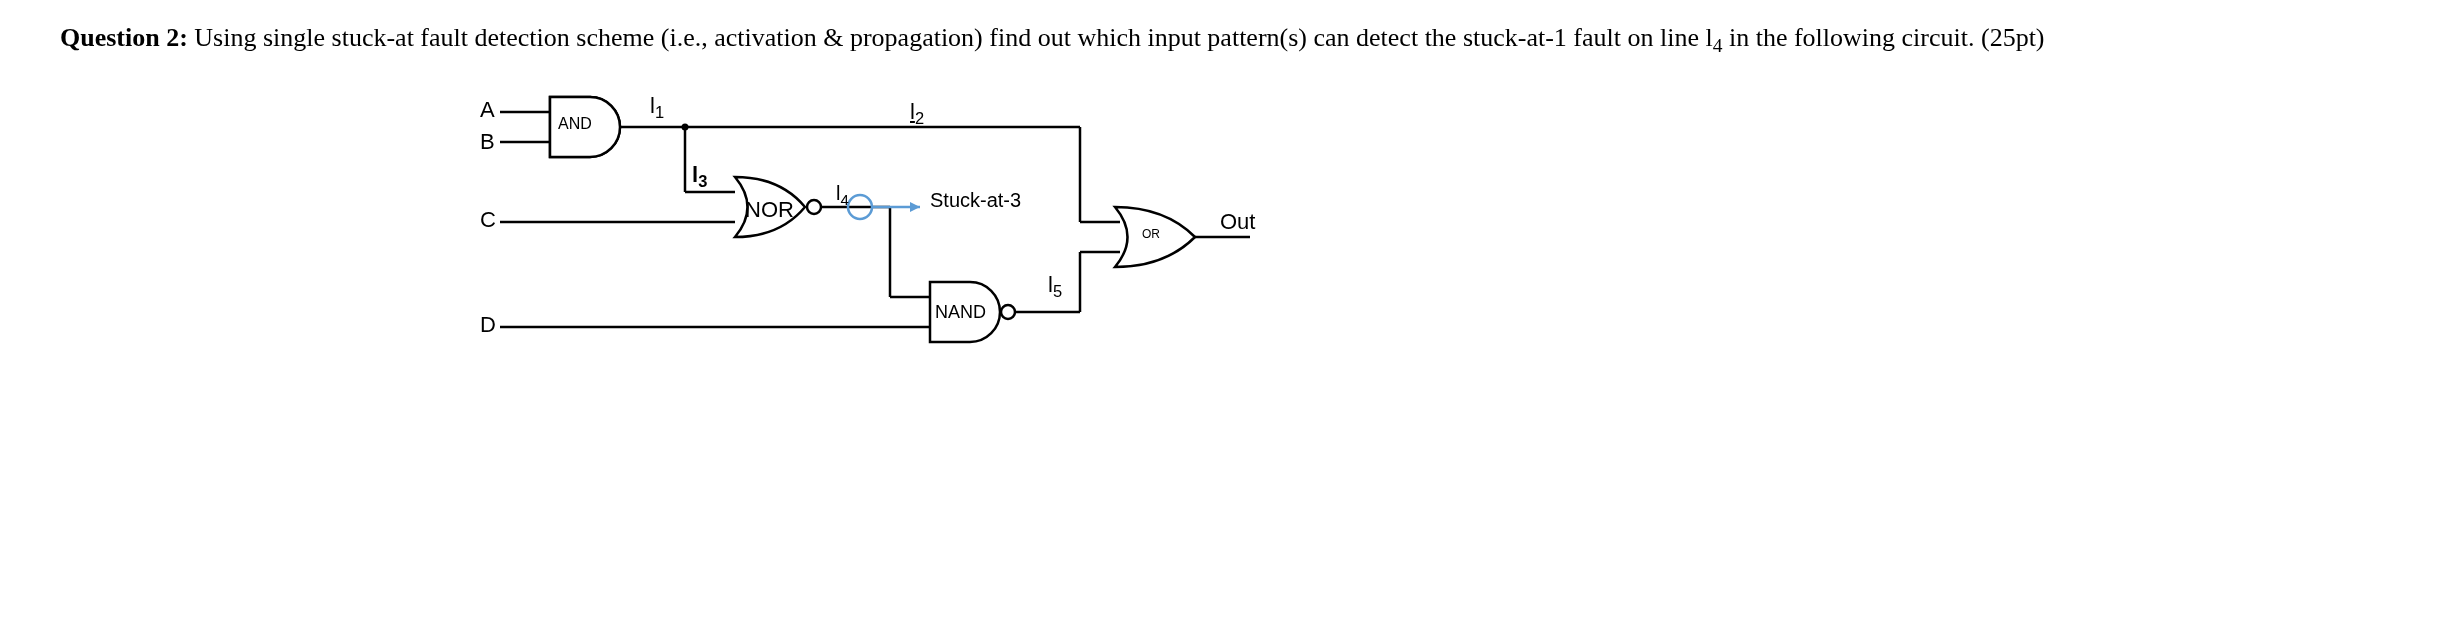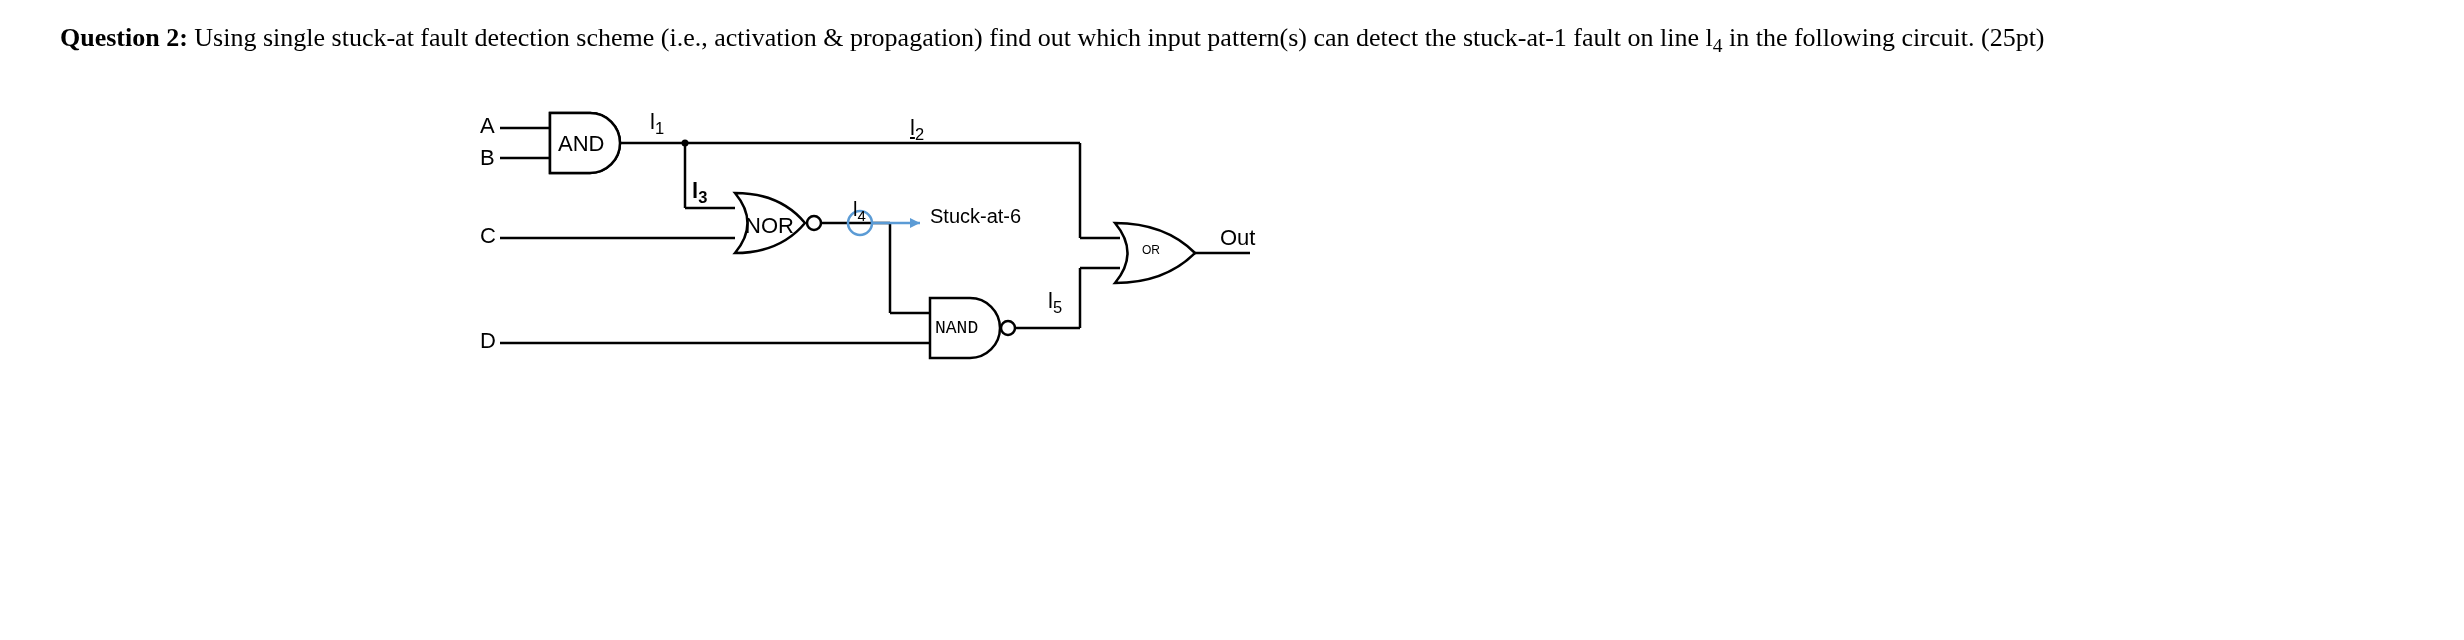"Question 2: Using single stuck-at" .question-text { margin-bottom: 34px -> 18px }
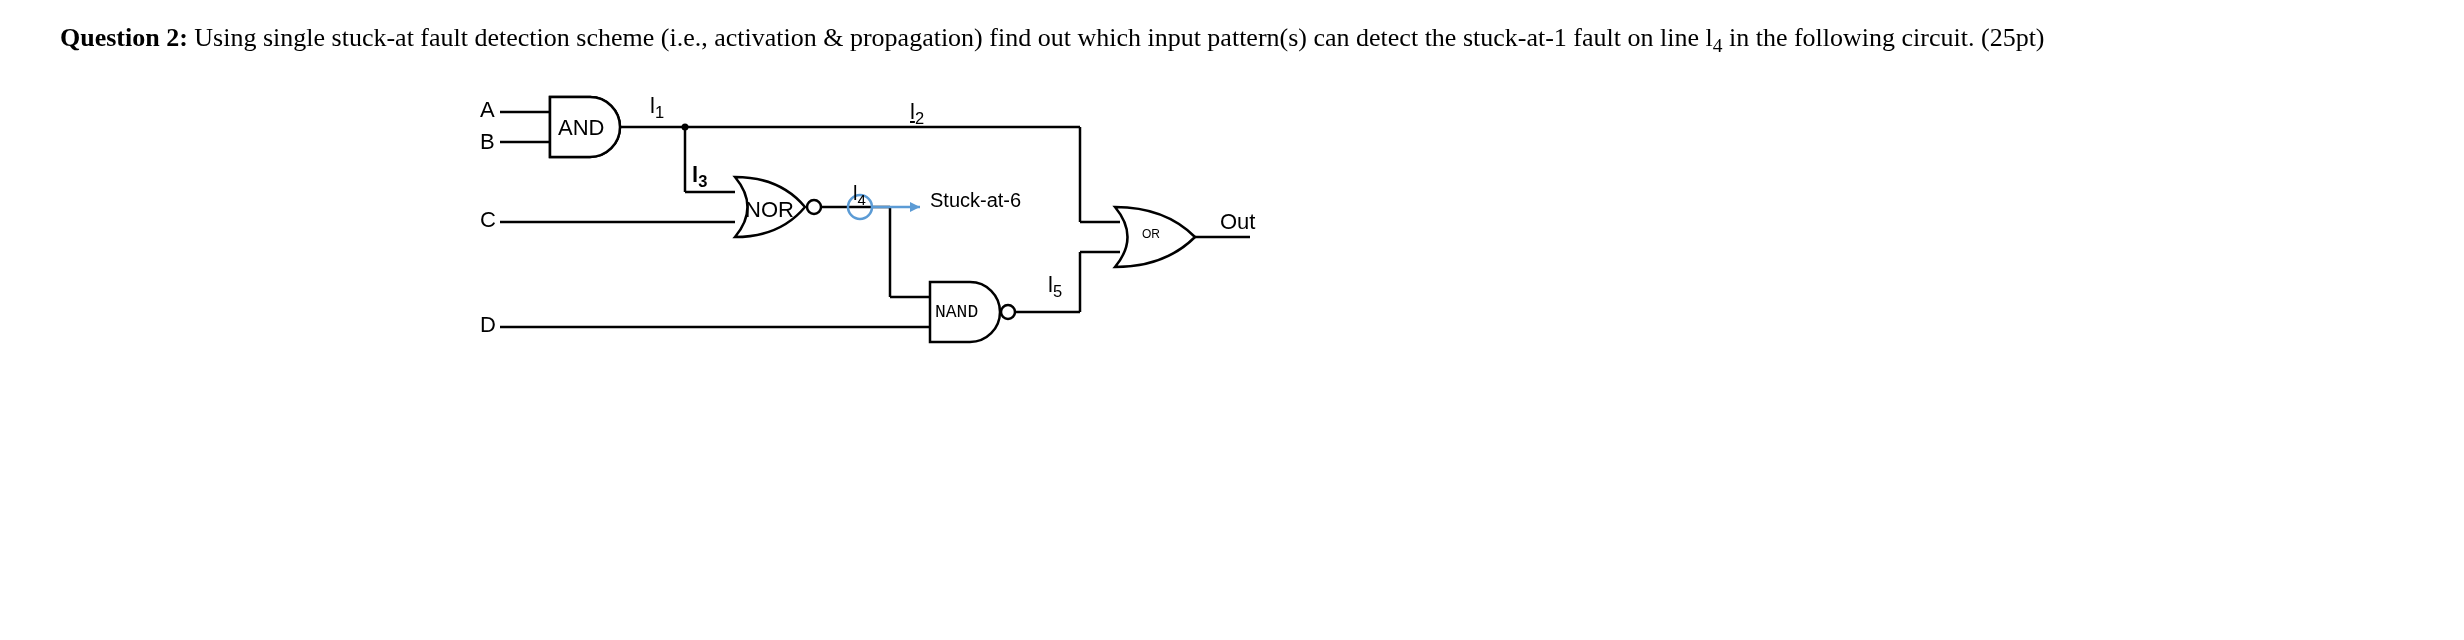"AND" div.diagram-label { font-size: 22px -> 16px }
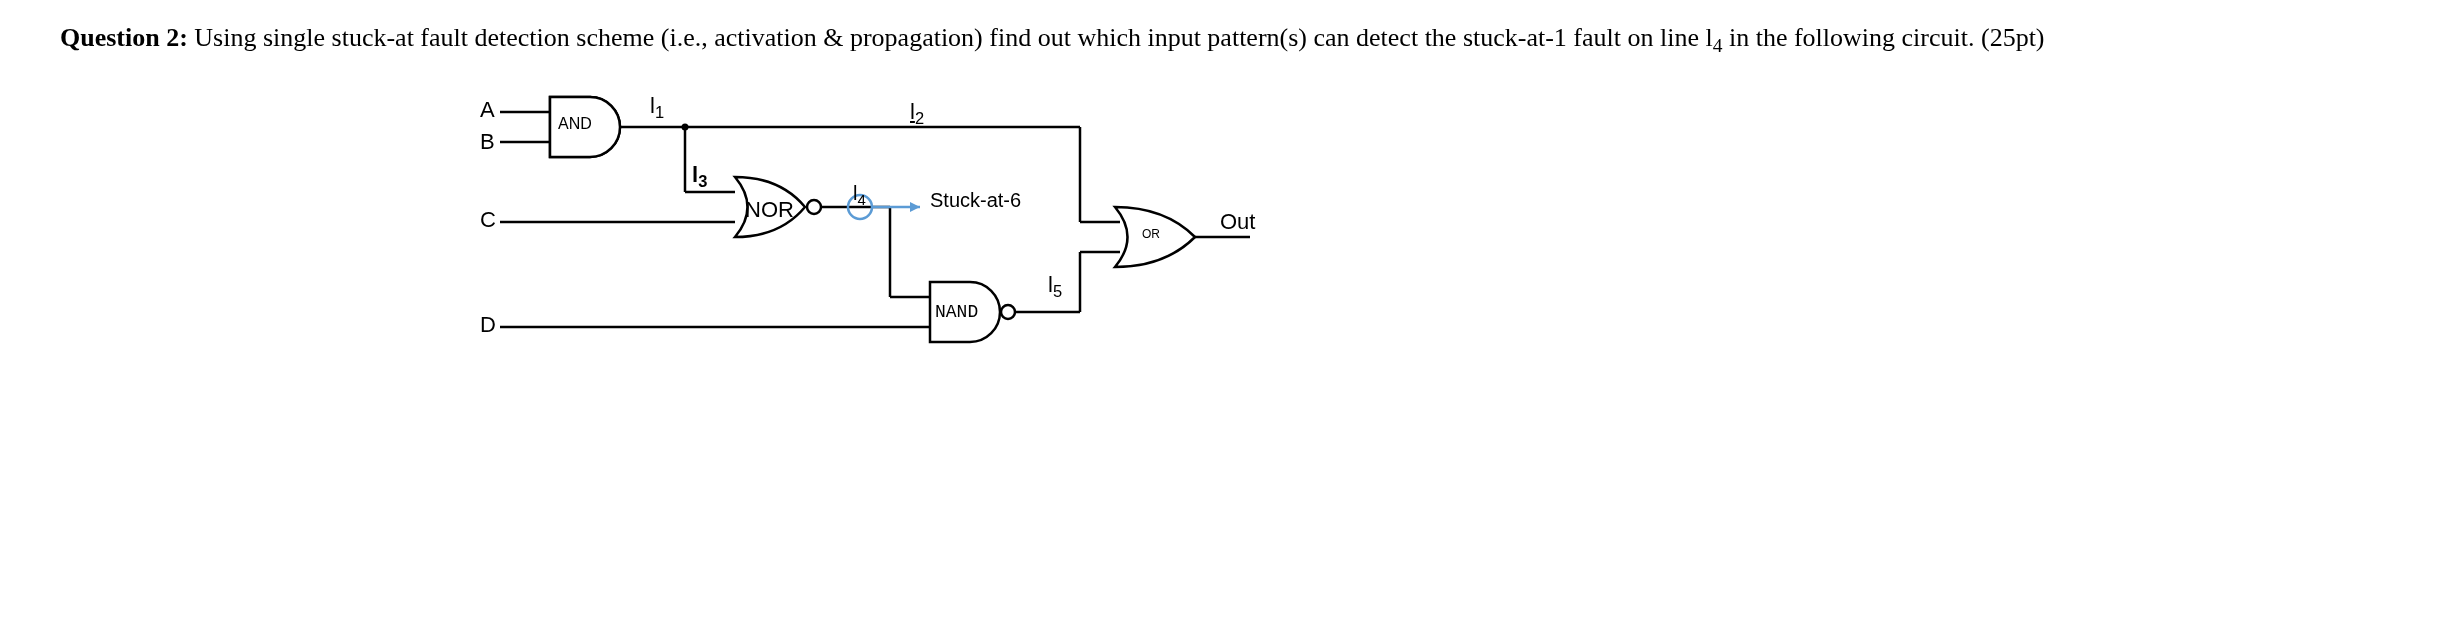"l4" div.diagram-label { left: 393px -> 376px }
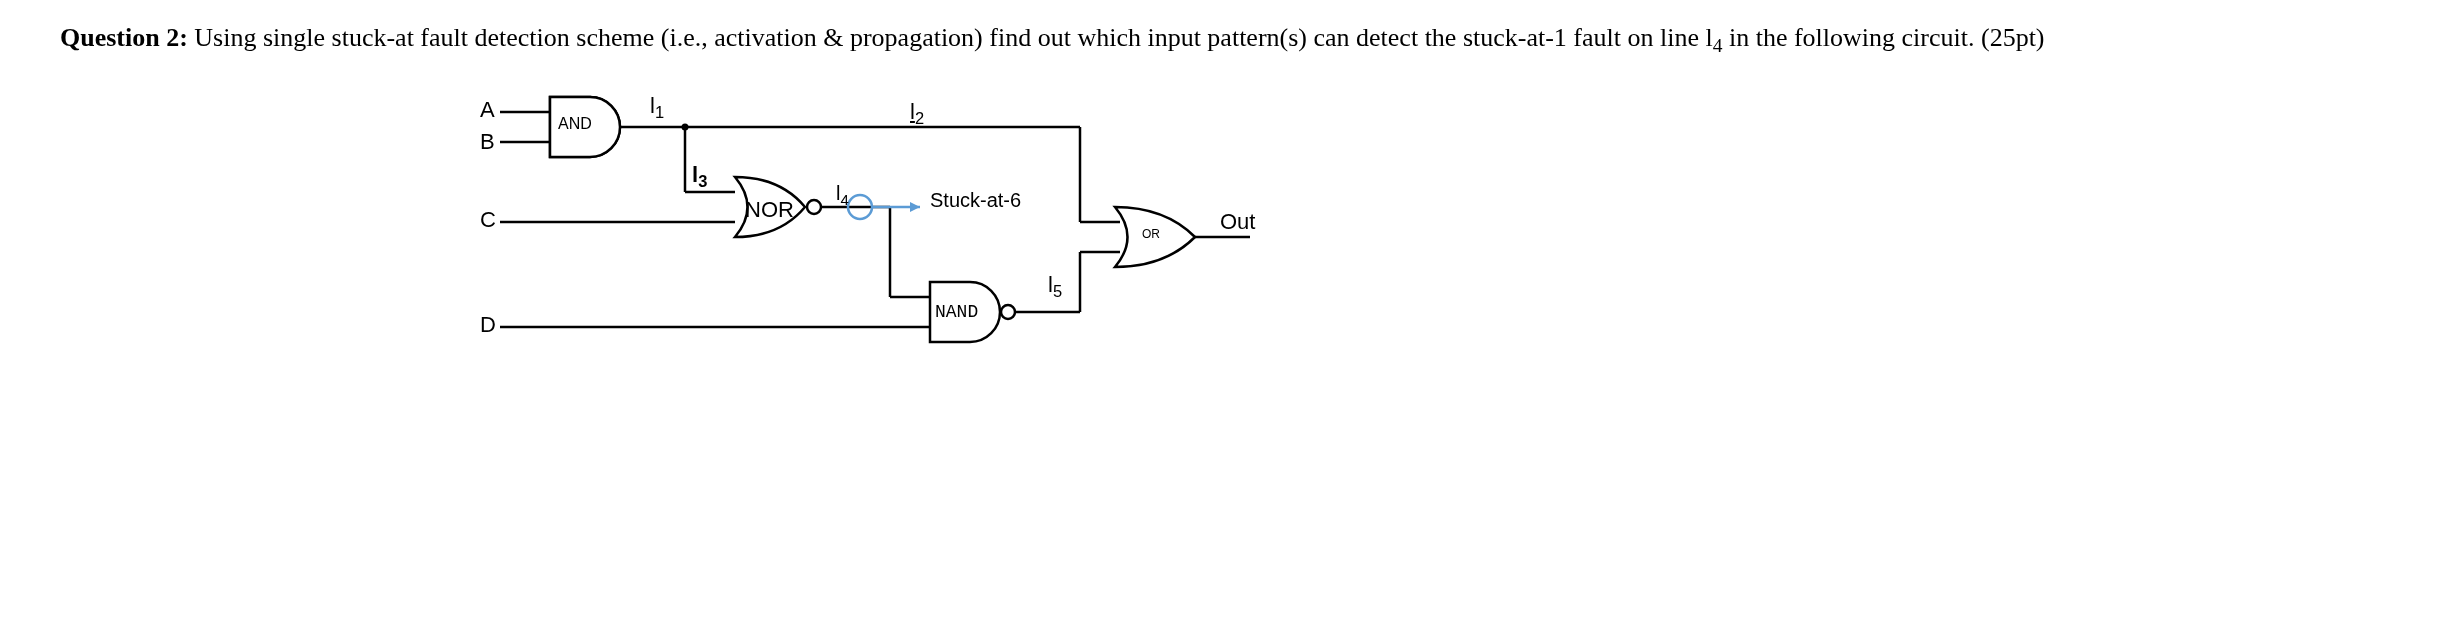"Stuck-at-6" div.diagram-label { text: Stuck-at-6 -> Stuck-at-3 }
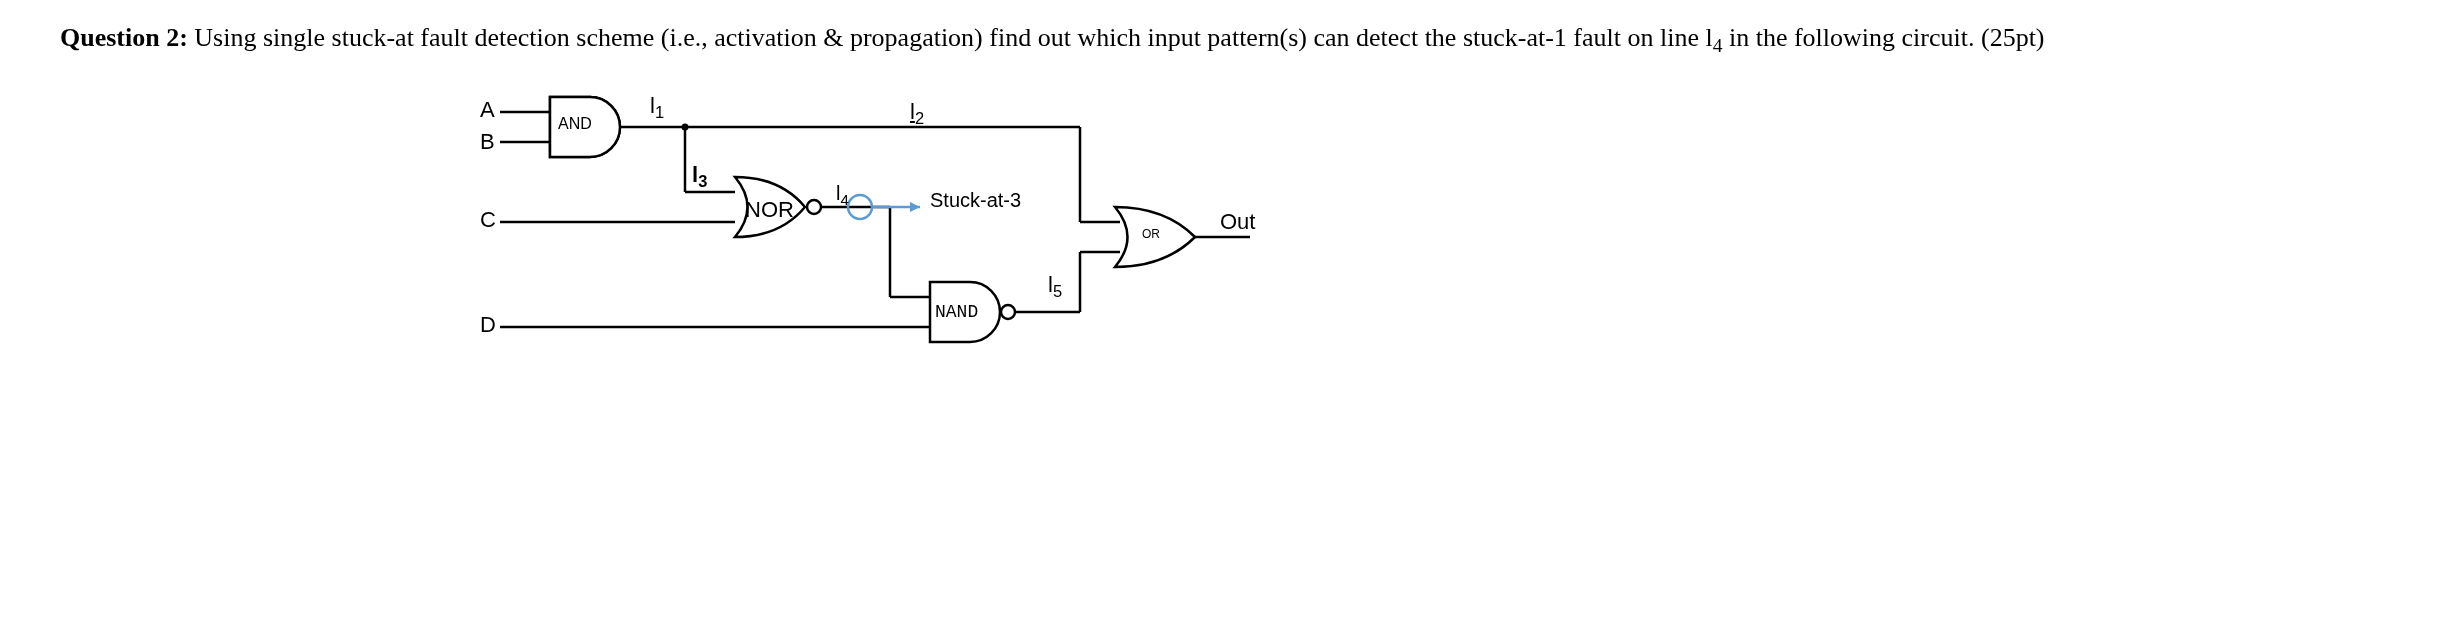"NAND" div.diagram-label { font-family: Liberation Mono, monospace -> none }
